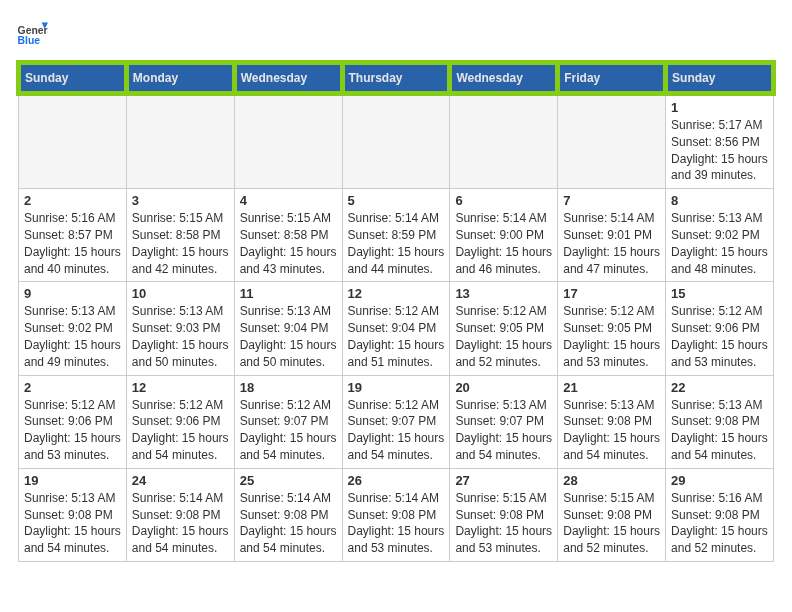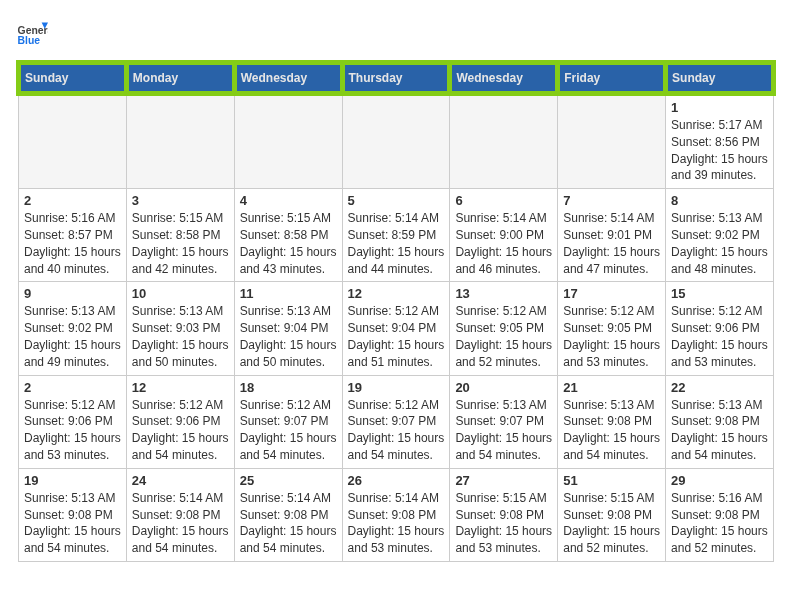"51" span.day-number { text: 51 -> 28 }
